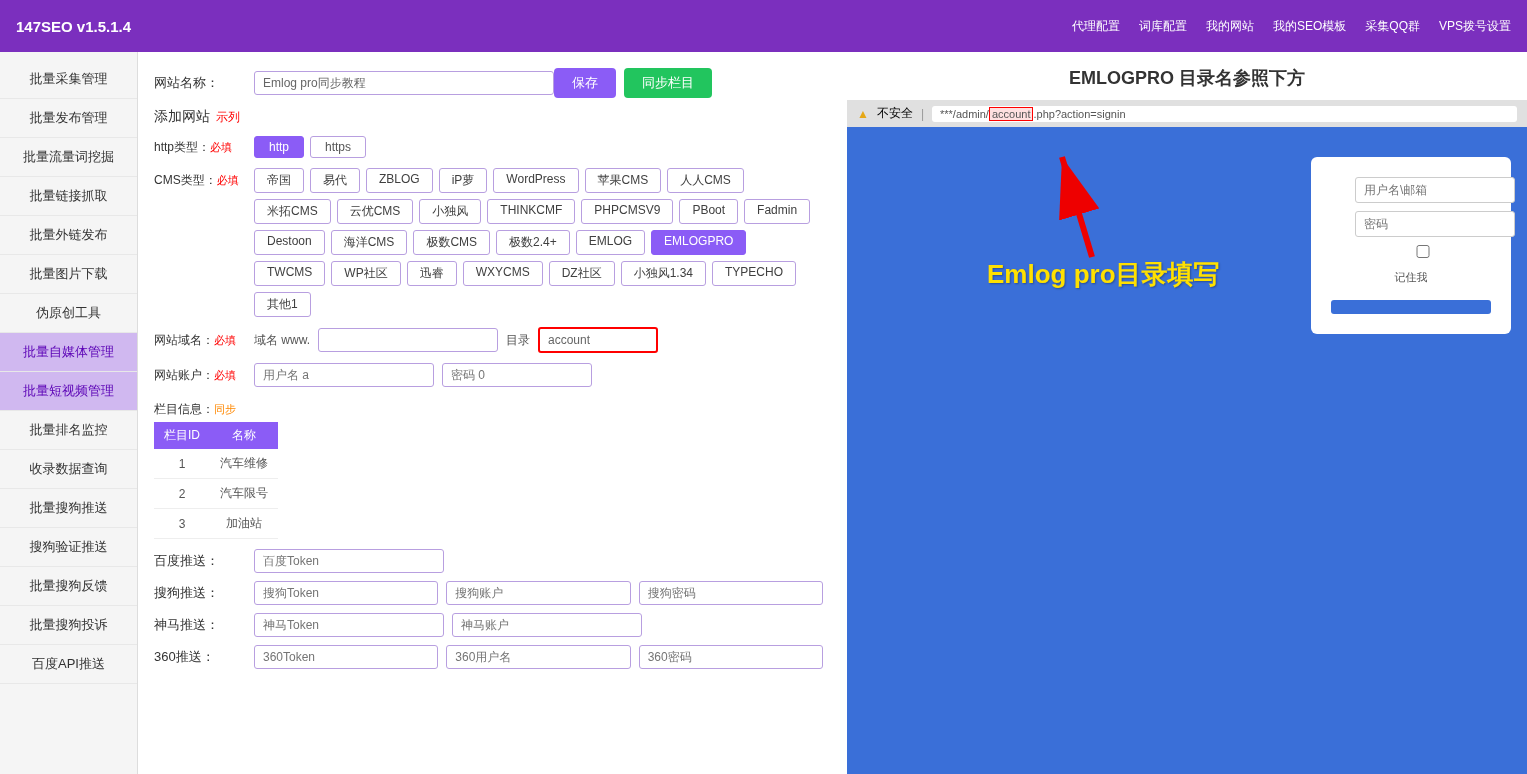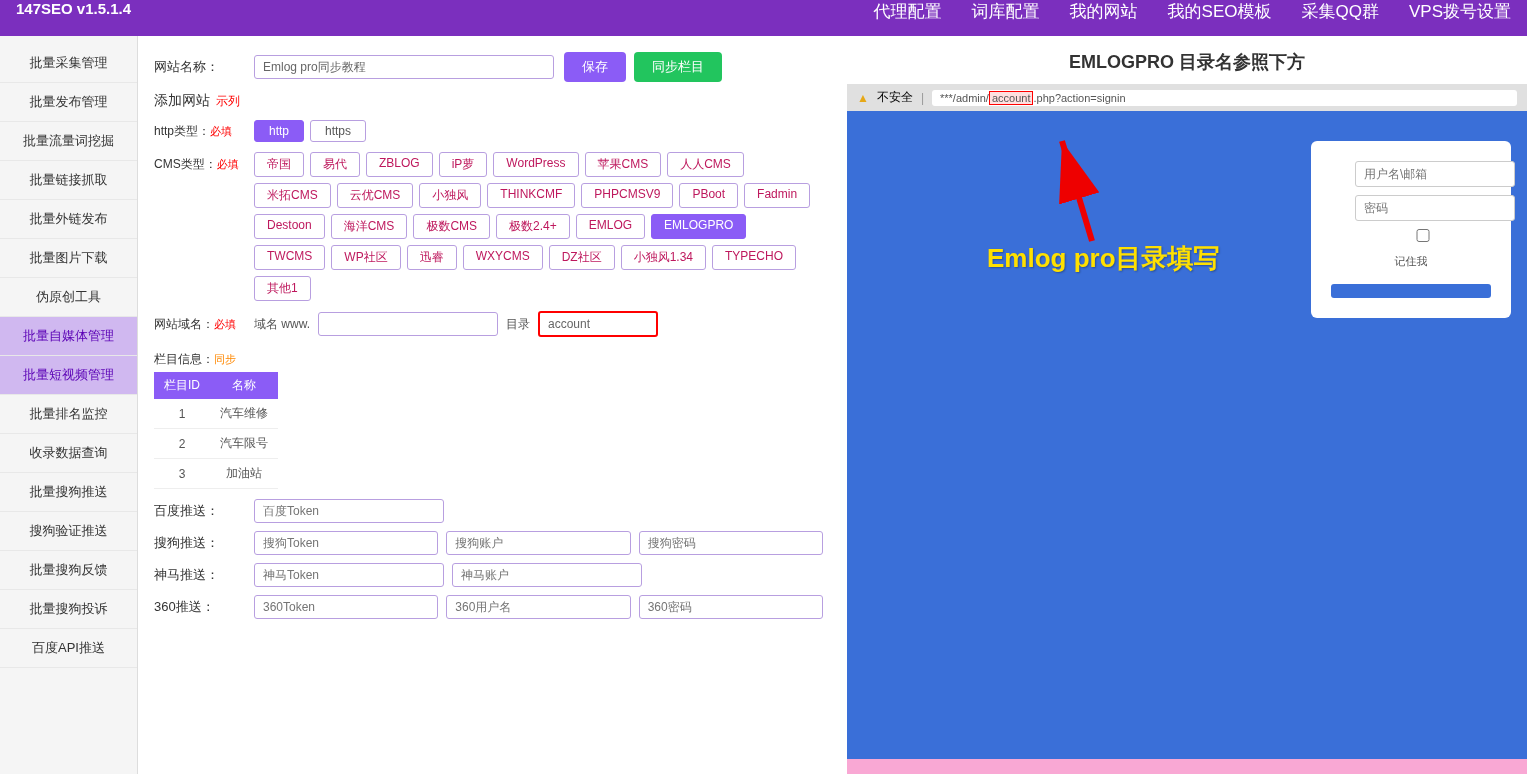"147SEO v1.5.1.4" .top-nav { align-items: flex-start -> center; height: 36px -> 52px }
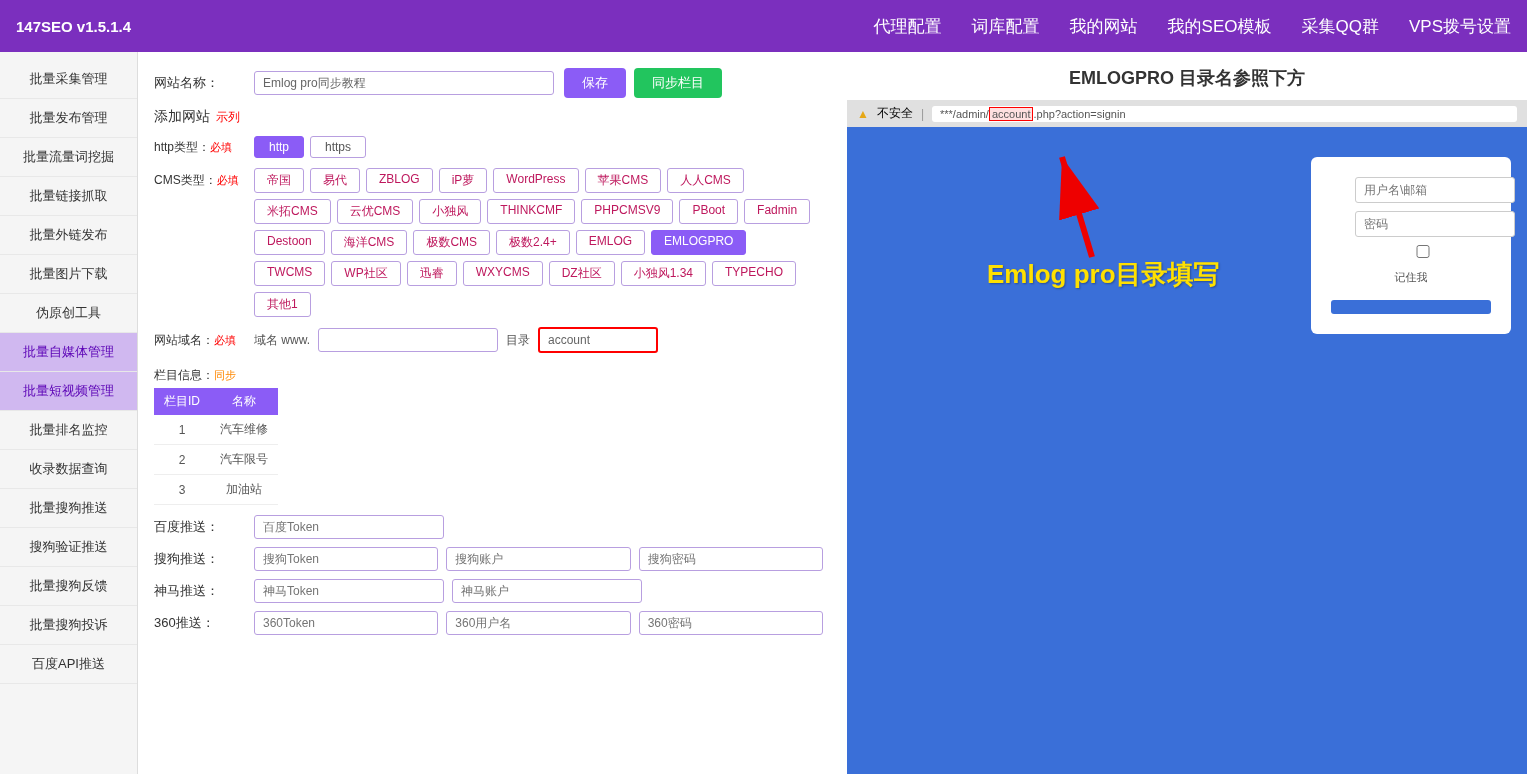"代理配置" .top-nav .nav-links { font-size: 17px -> 12px; gap: 30px -> 19px }
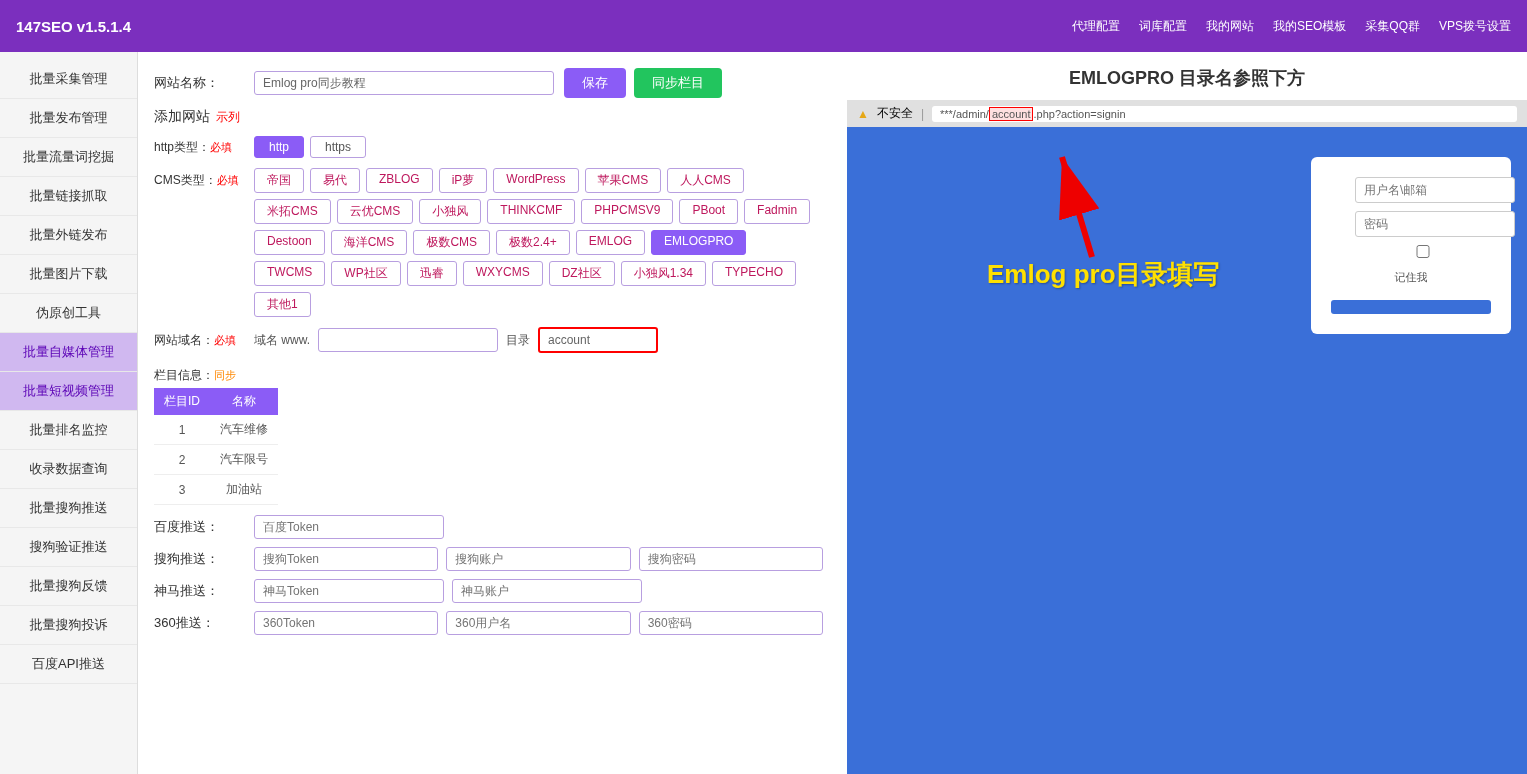"保存" .btn-save { margin-left: 10px -> none }
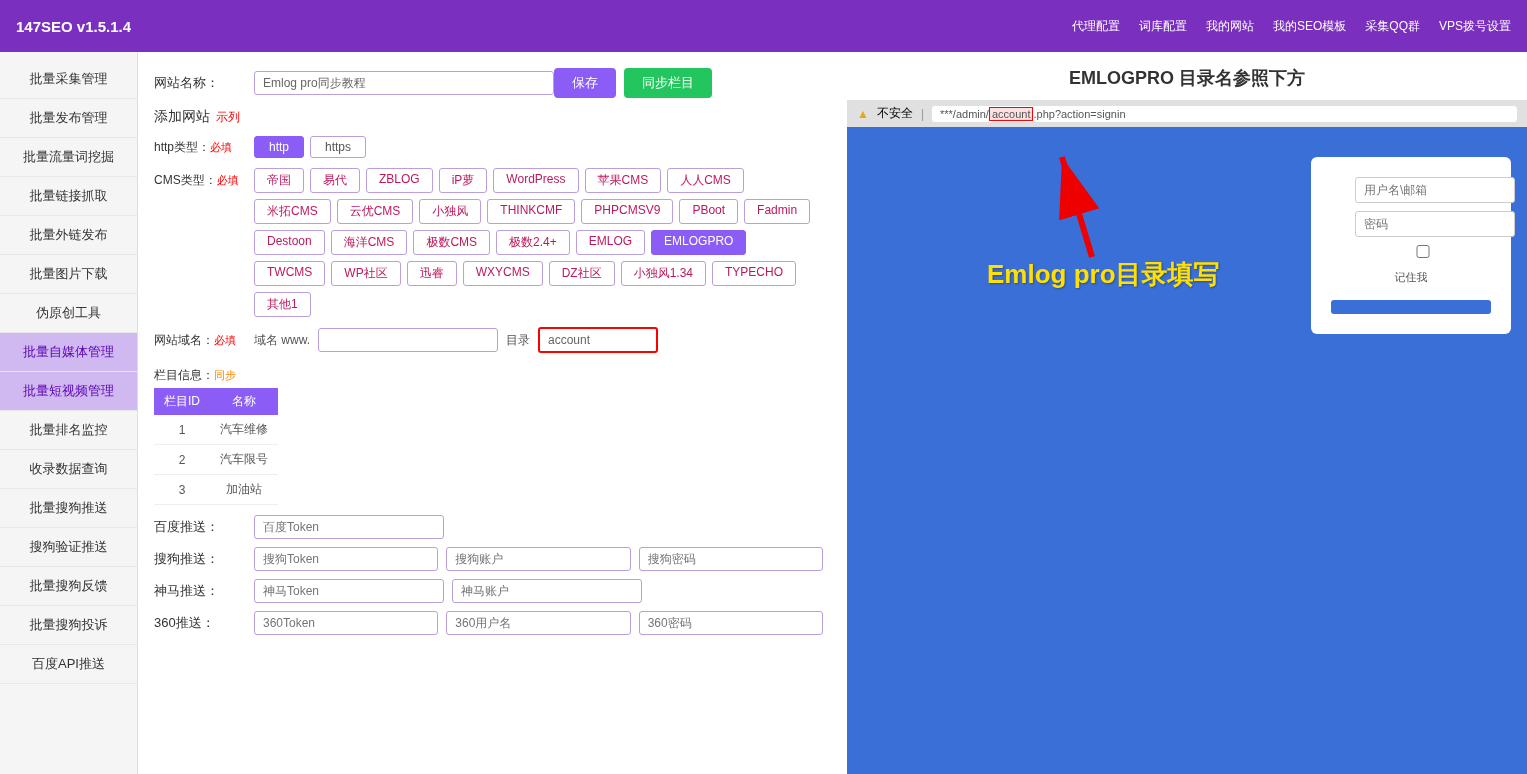"帝国" .cms-btn { color: #be185d -> #404040 }
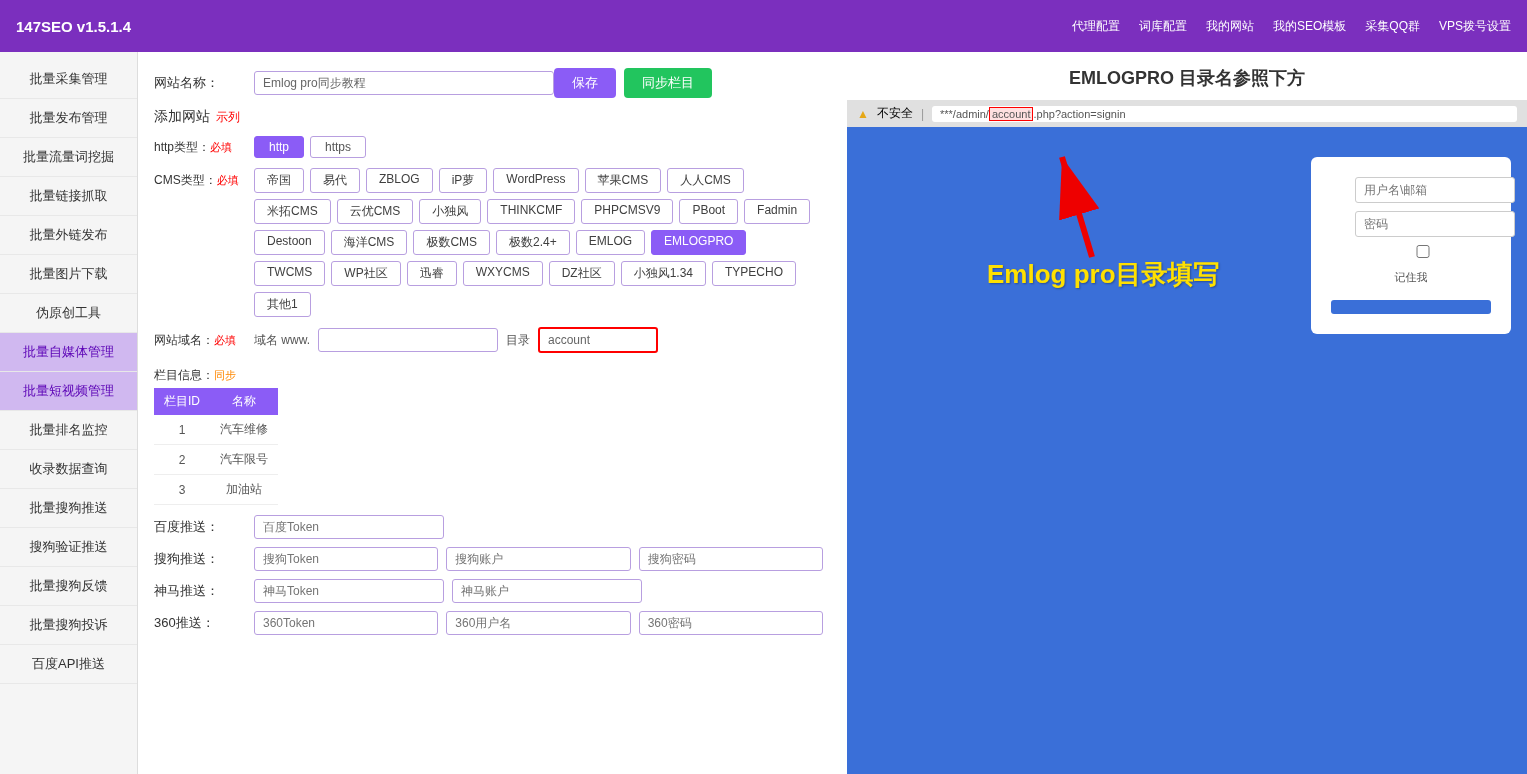"网站账户：必填" div.form-row { html: none -> <div> <span>网站账户：<span>必填</span></span> <div> <input> <input> </div> </div> }
